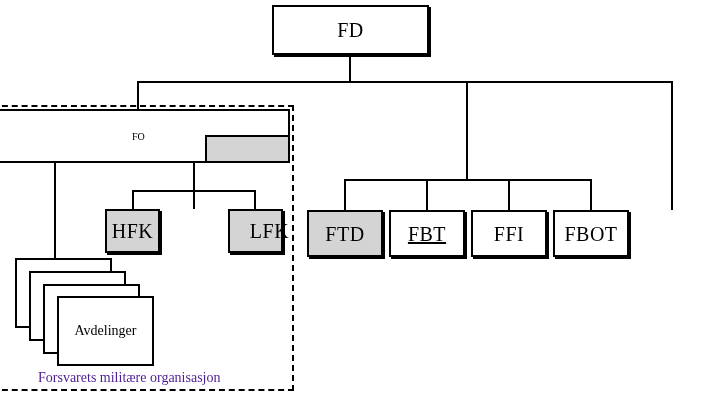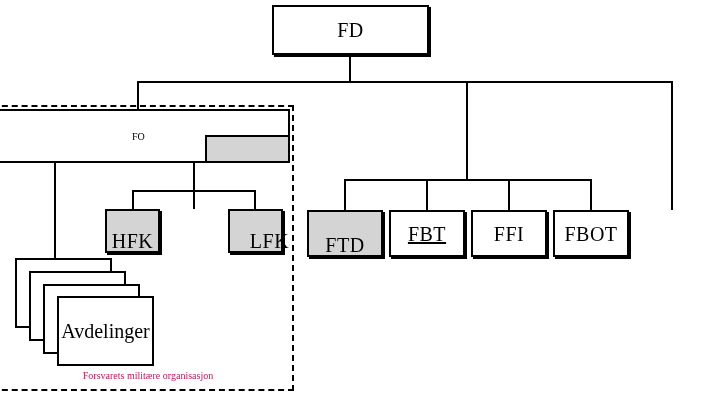"HFK" .box.gray { align-items: flex-end -> none }
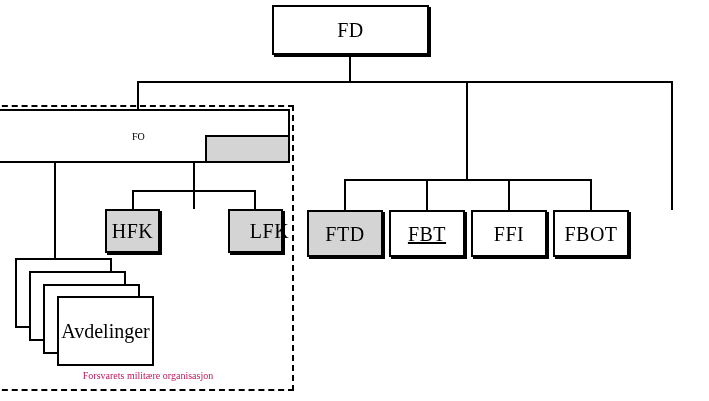"Avdelinger" .stack-box { font-size: 20px -> 14px }
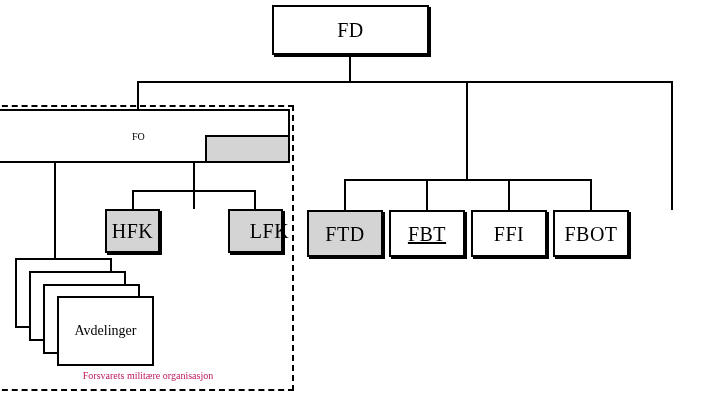"Forsvarets militære organisasjon" .caption { color: #be185d -> #4c1d95; font-size: 10px -> 14px; text-align: center -> none }
